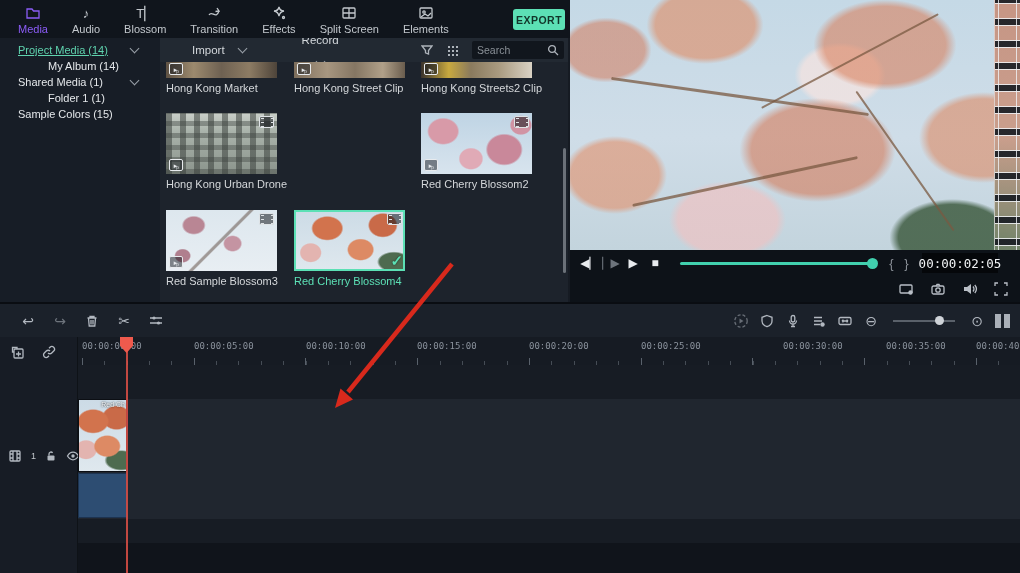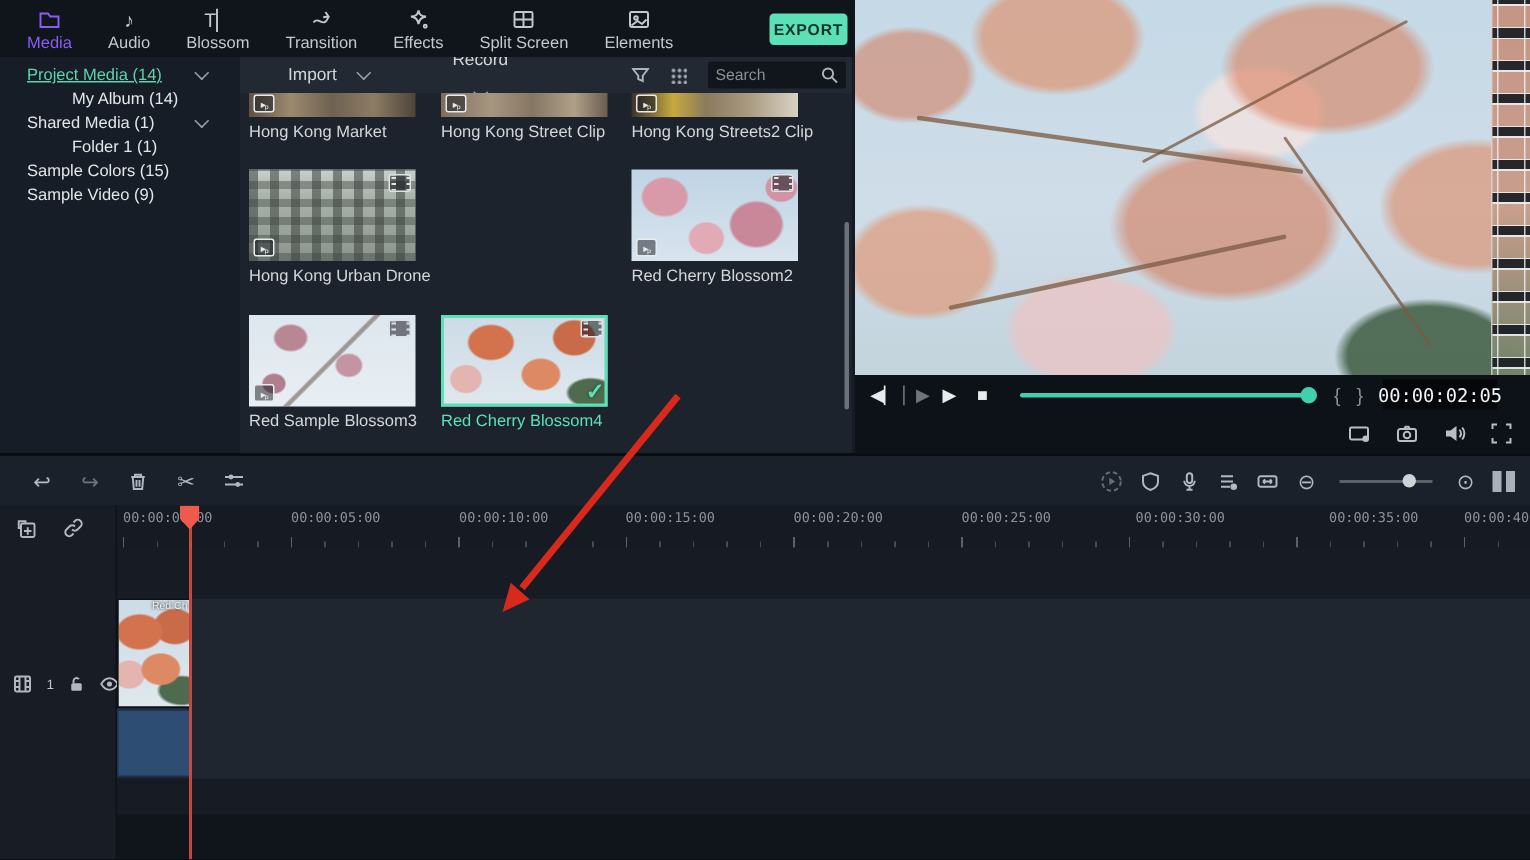"Sample Video (9)" div.side-item { html: <div> <span>Sample Video (9)</span> </div> -> none }
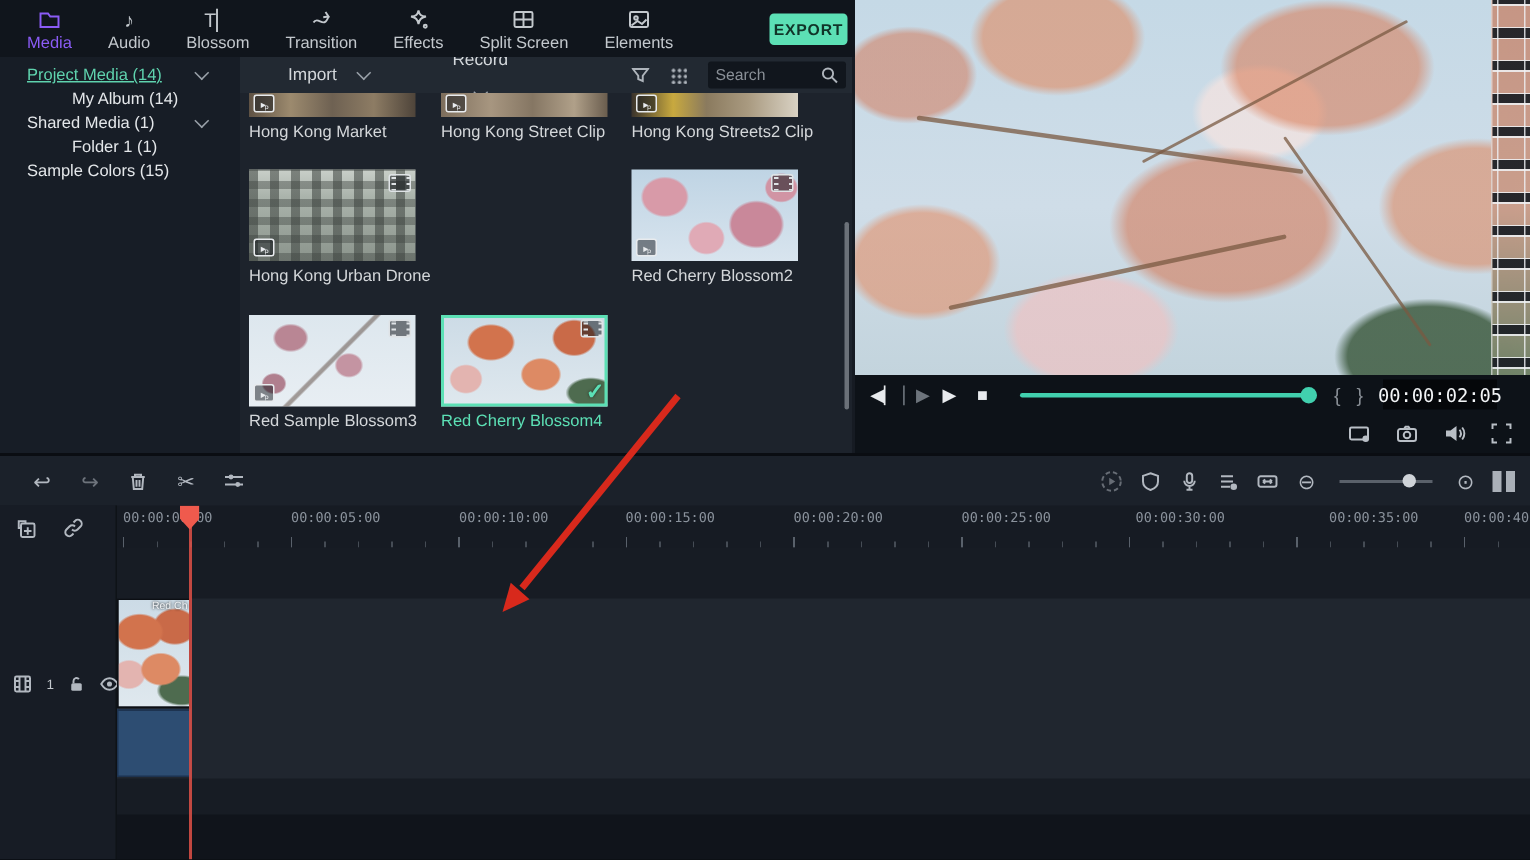"00:00:30:00" span.r-lbl { left: 641px -> 667px }
